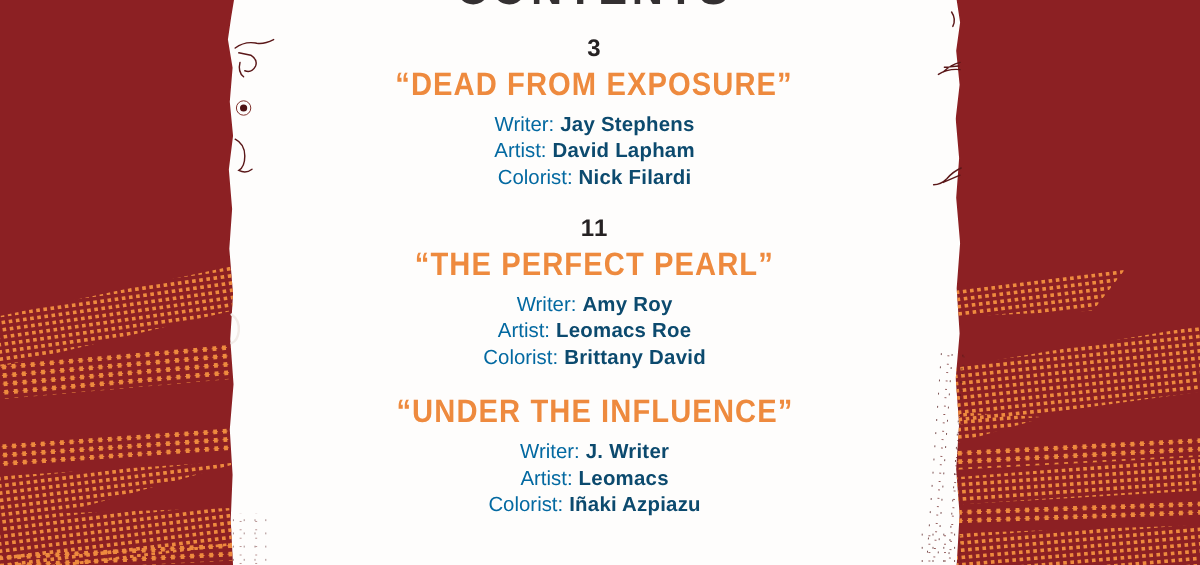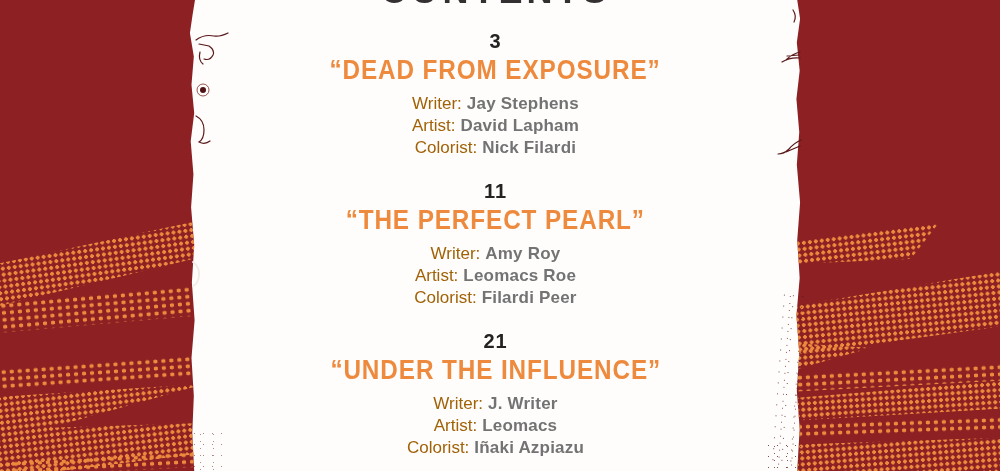"Writer:" .credit .role { color: #a16207 -> #0369a1 }
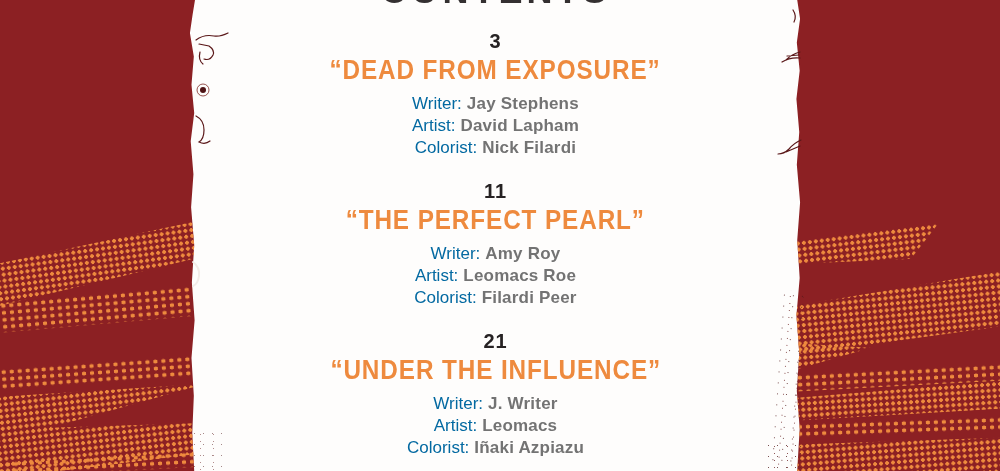"Jay Stephens" .credit .name { color: #737373 -> #0c4a6e }
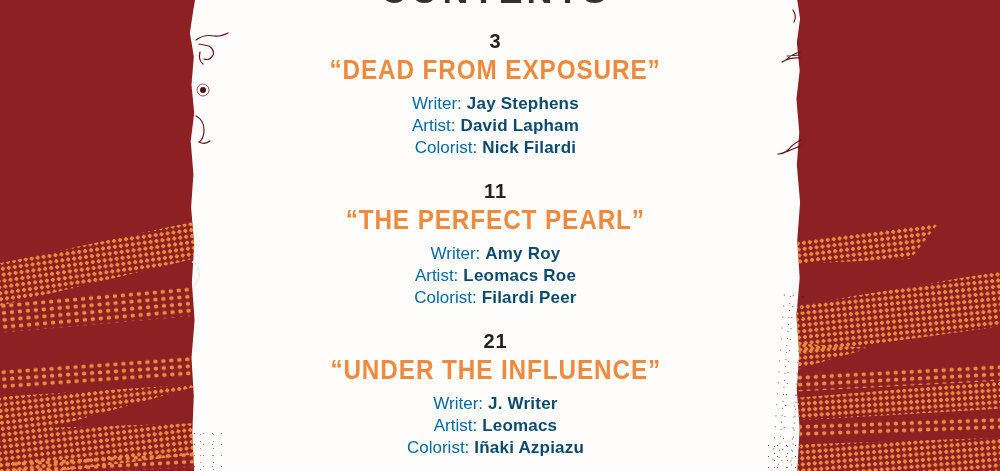"Filardi Peer" span.name { text: Filardi Peer -> Brittany David }
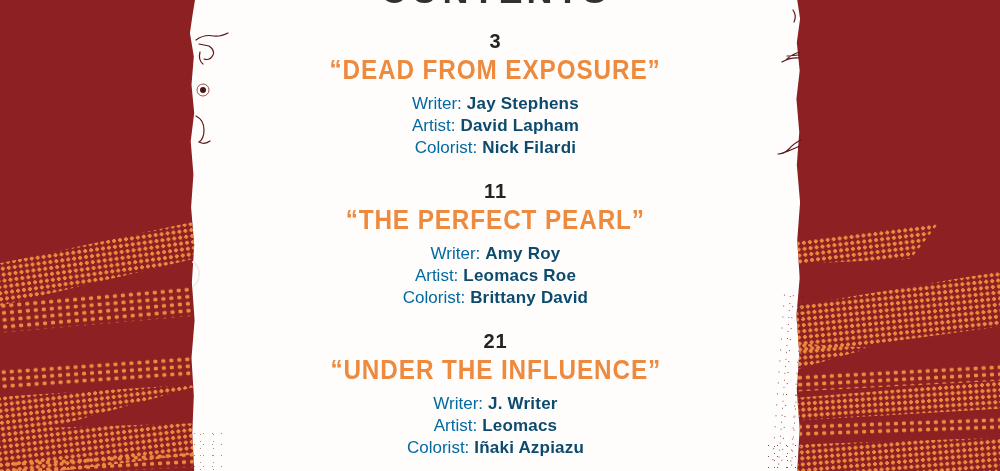"21" div.page-num { html: <div>21</div> -> none }
